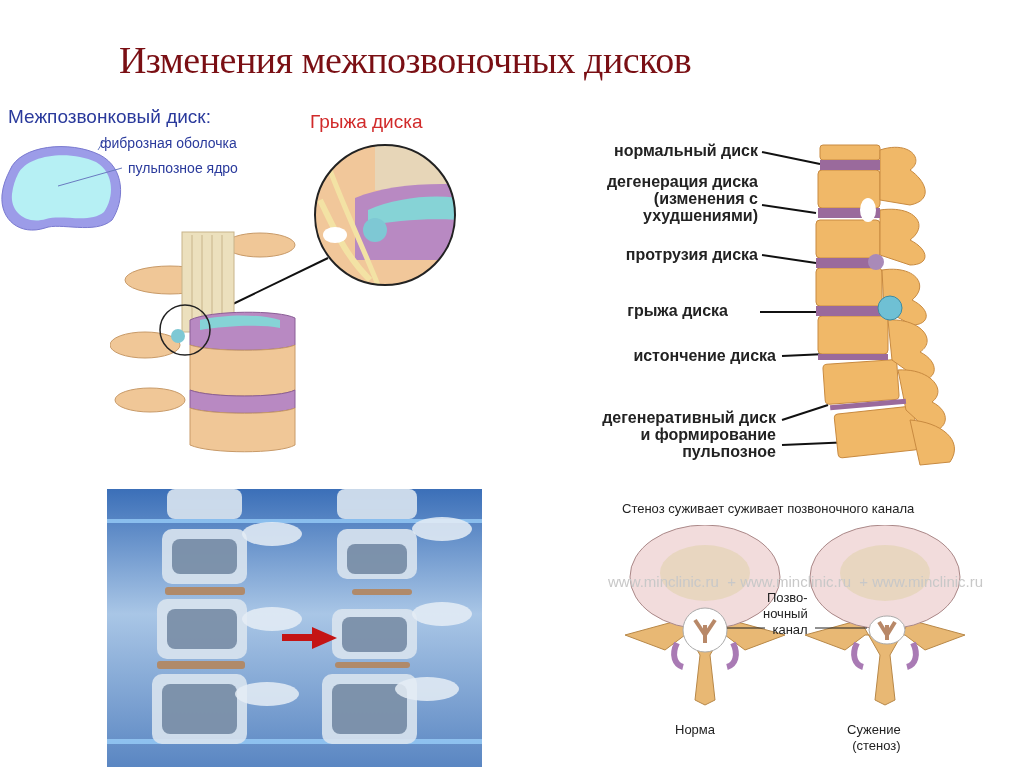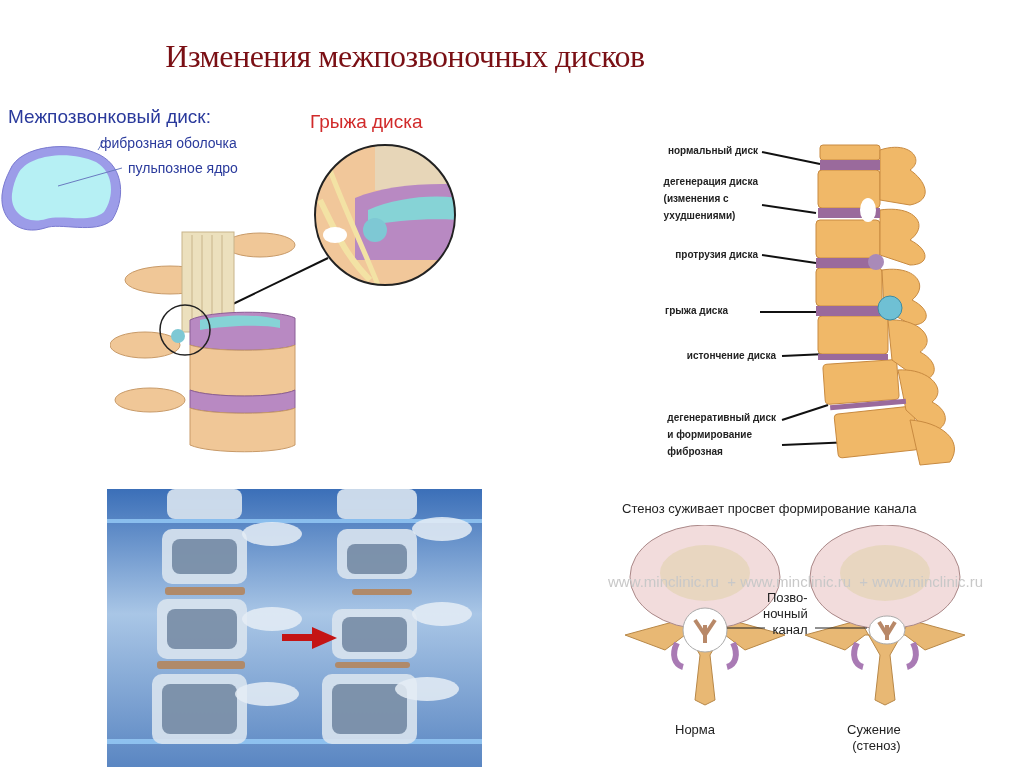"Изменения межпозвоночных дисков" .title { font-size: 32px -> 38px }
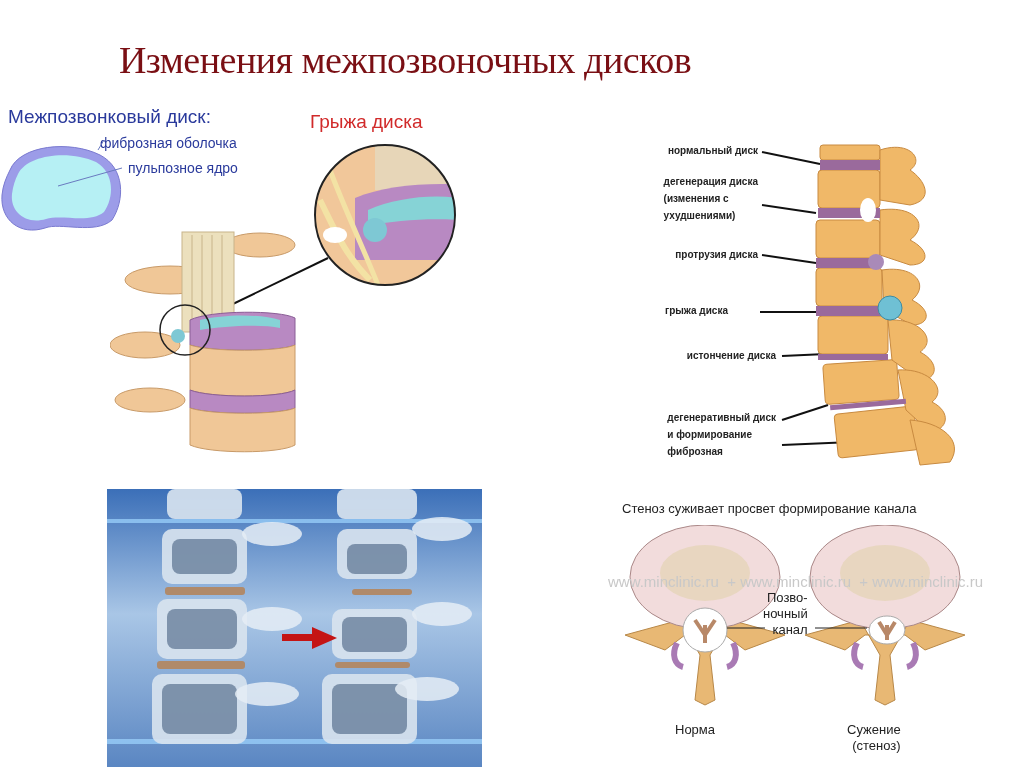"нормальный диск" .spine-lbl { font-size: 10px -> 16px; text-align: left -> right }
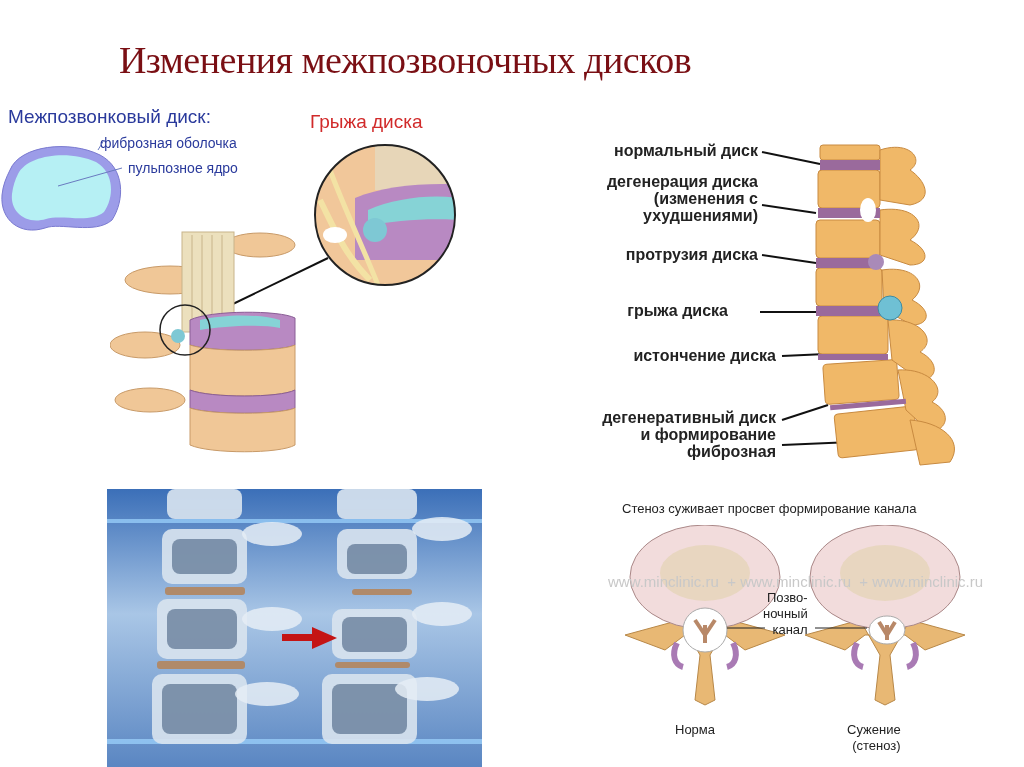"фиброзная" div { text: фиброзная -> пульпозное }
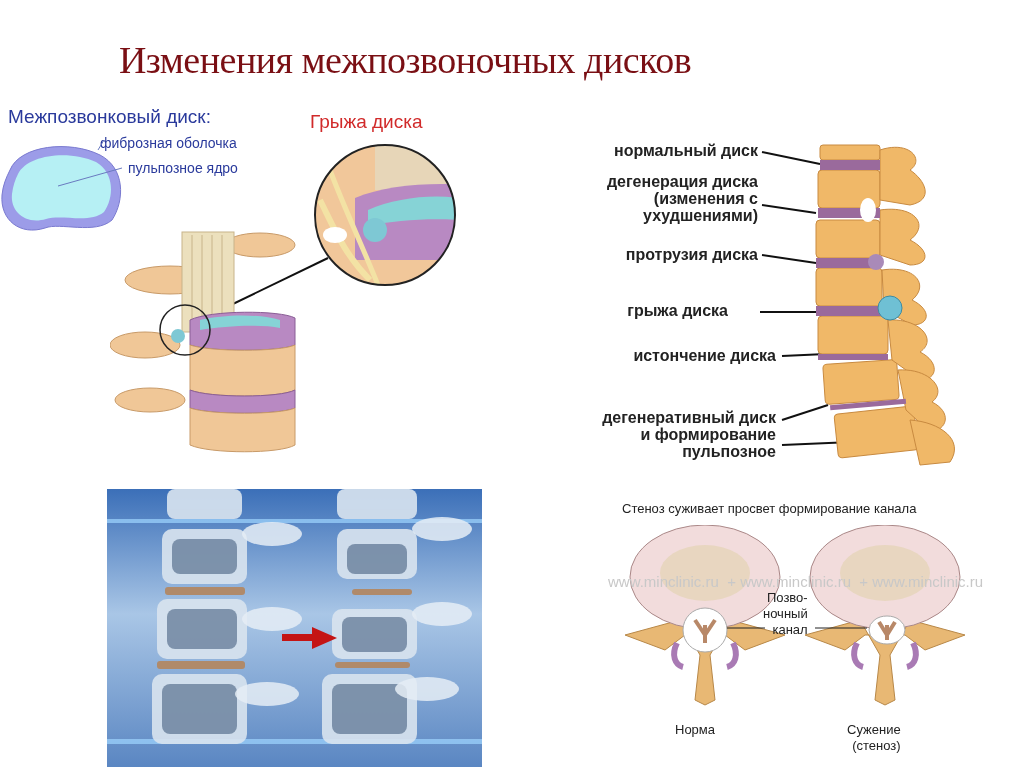"Стеноз суживает просвет формирование" div.abs { text: просвет формирование -> суживает позвоночного }
